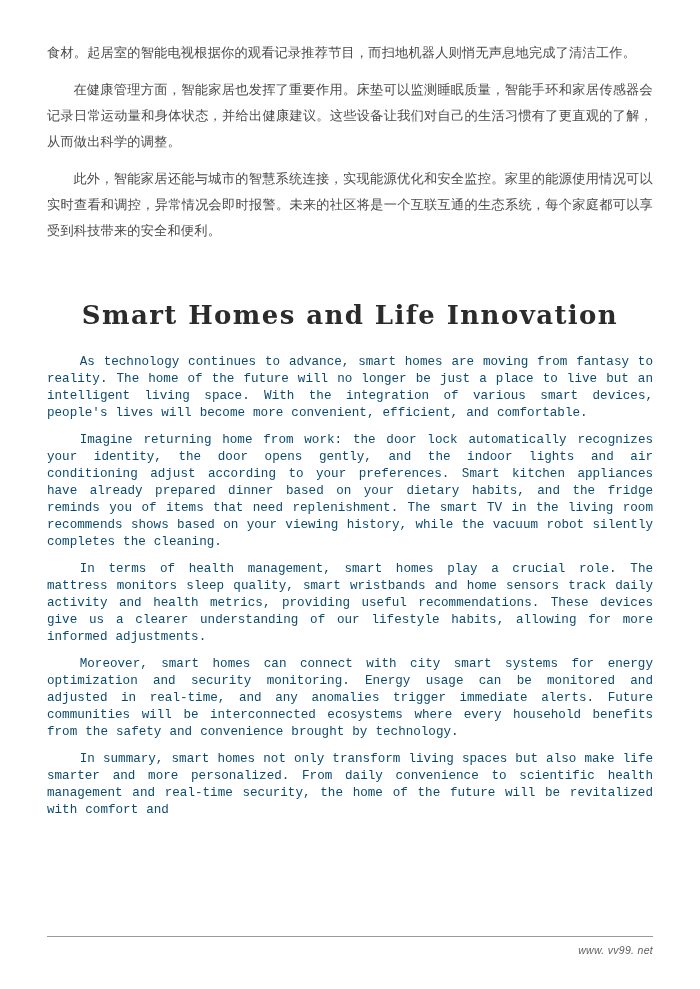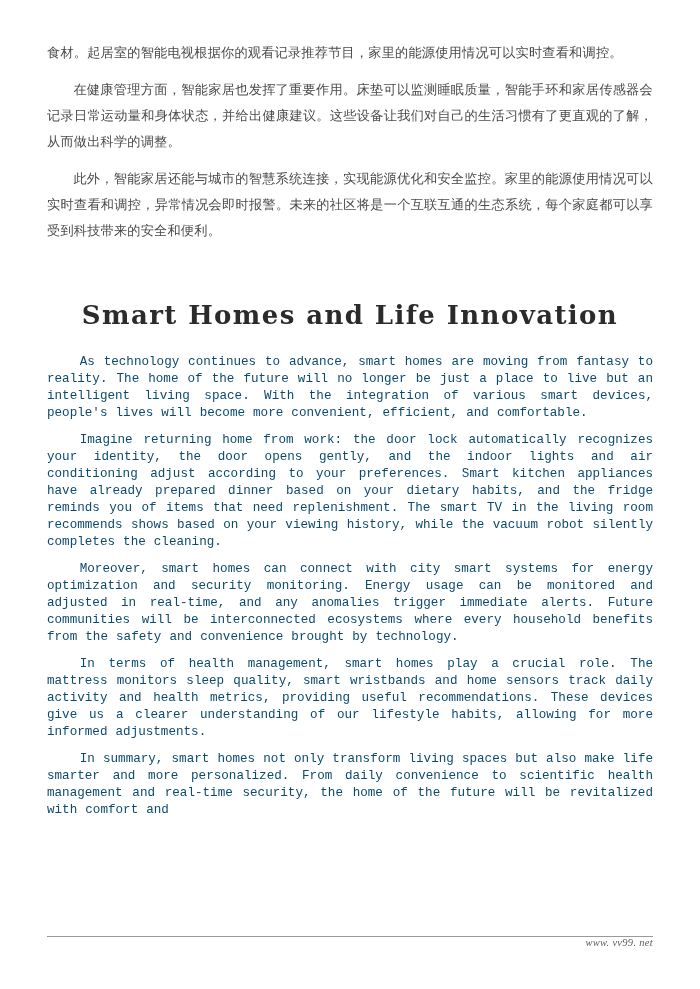"食材。起居室的智能电视根据你的观看记录推荐节目，家里的能源使用情况可以实时查看和" p.cn-para { text: 家里的能源使用情况可以实时查看和调控 -> 而扫地机器人则悄无声息地完成了清洁工作 }
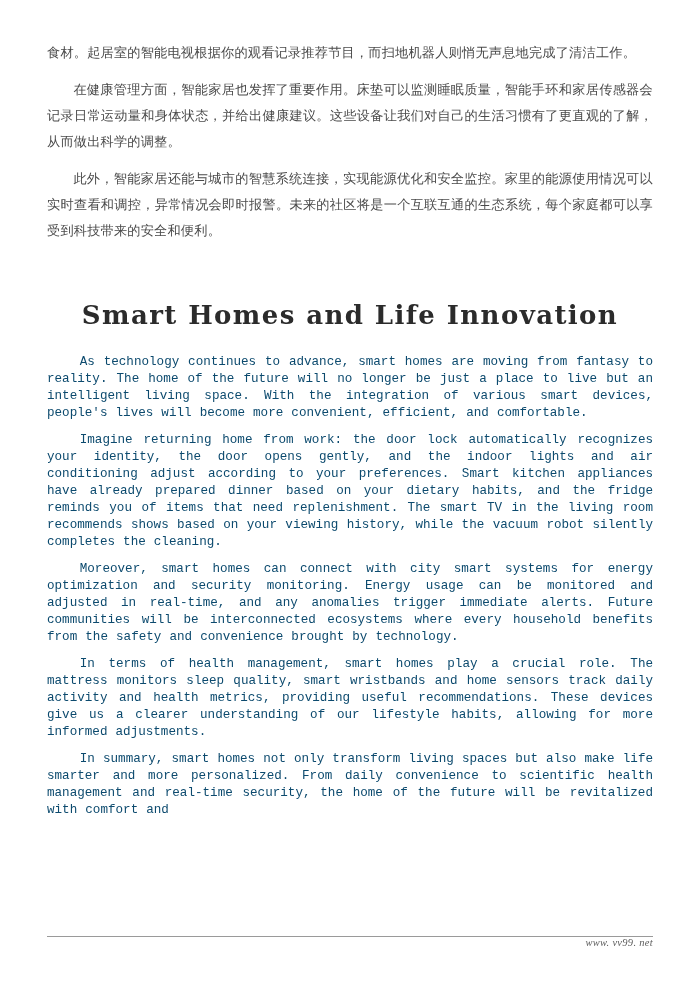"Moreover, smart homes can connect" p.en-para { order: before "In terms of health management," -> after "In terms of health management," }
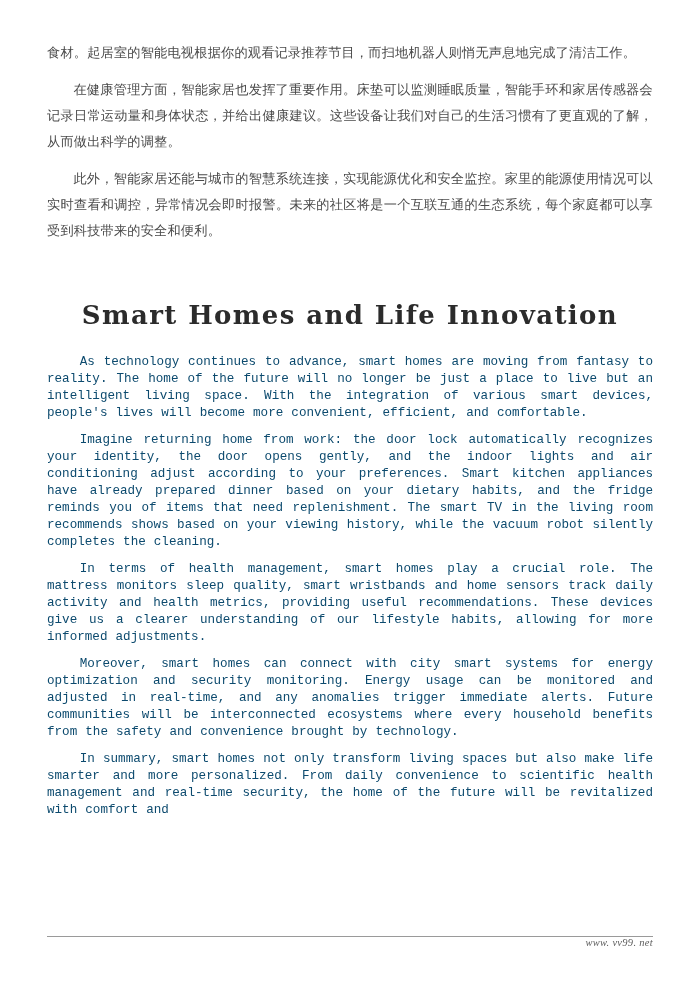"www. vv99. net" .footer-text { font-family: Liberation Serif, serif -> Liberation Sans, sans-serif; margin-top: none -> 7px }
